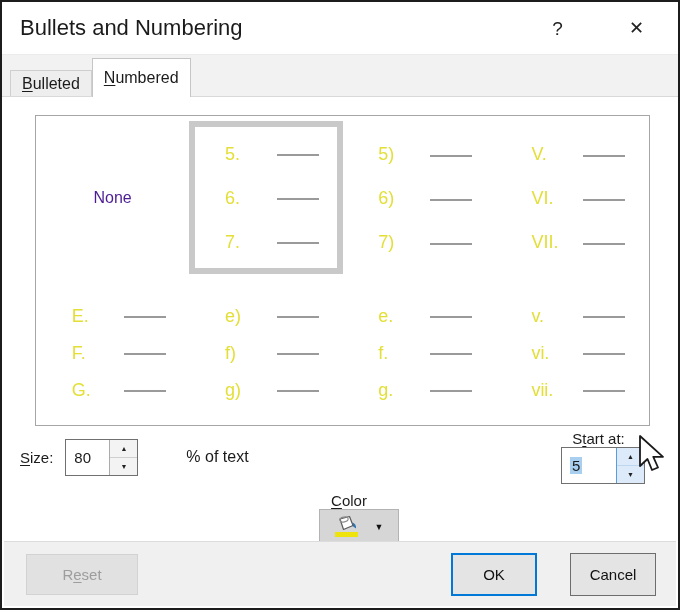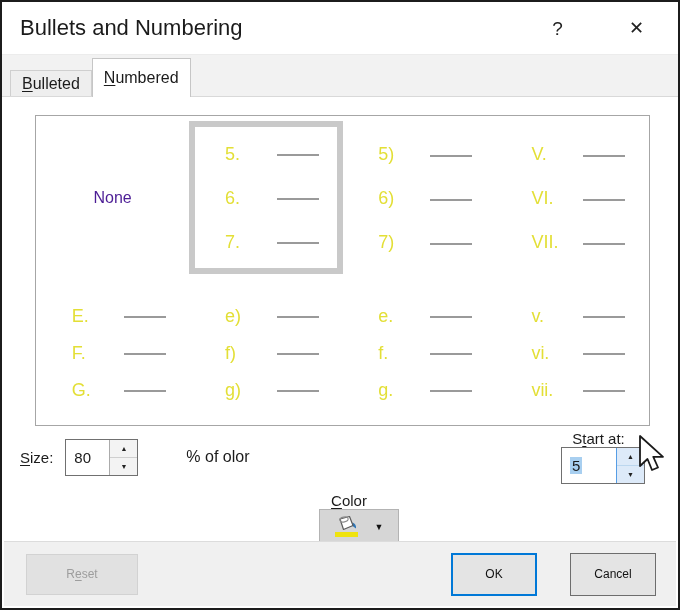"% of olor" span.suffix { text: olor -> text }
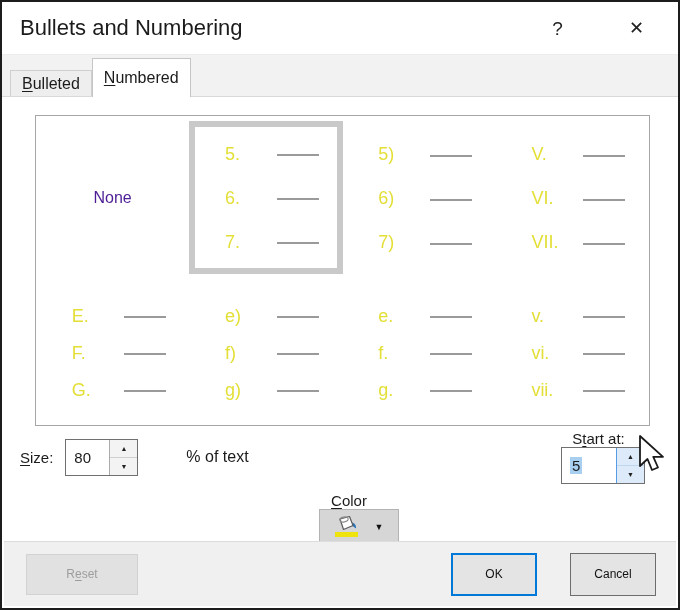"Reset" .btn { font-size: 12px -> 15px }
